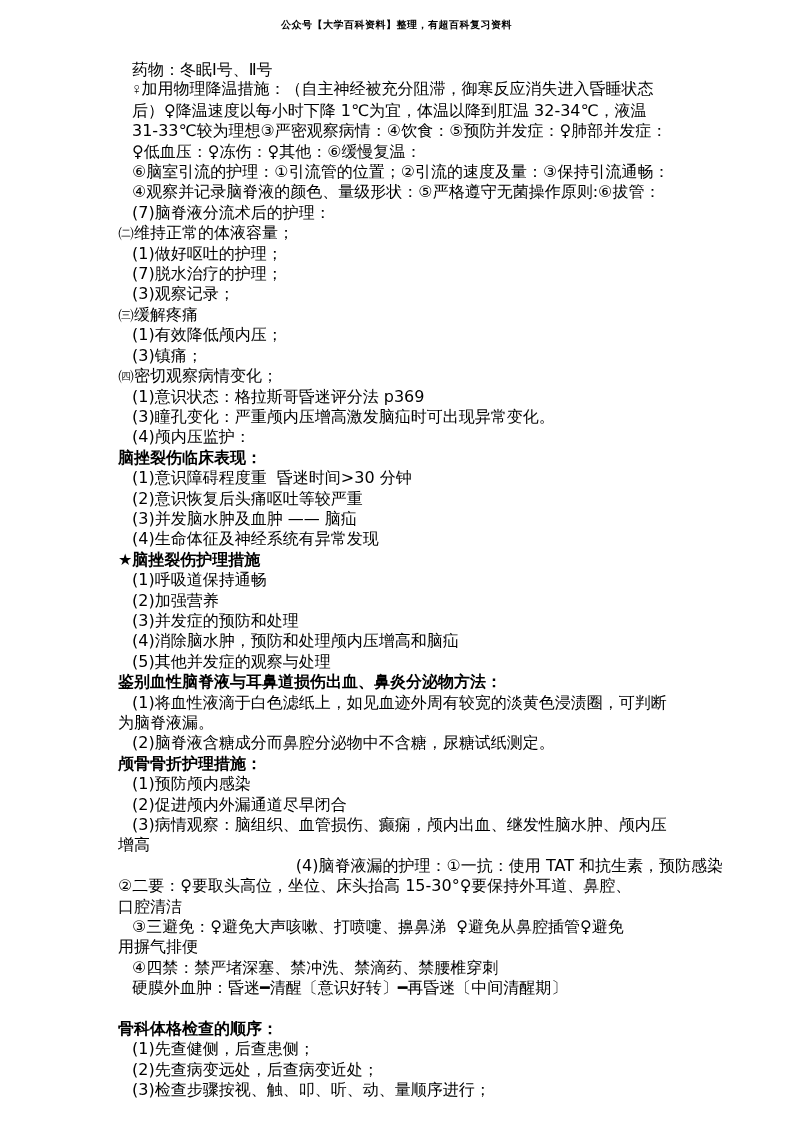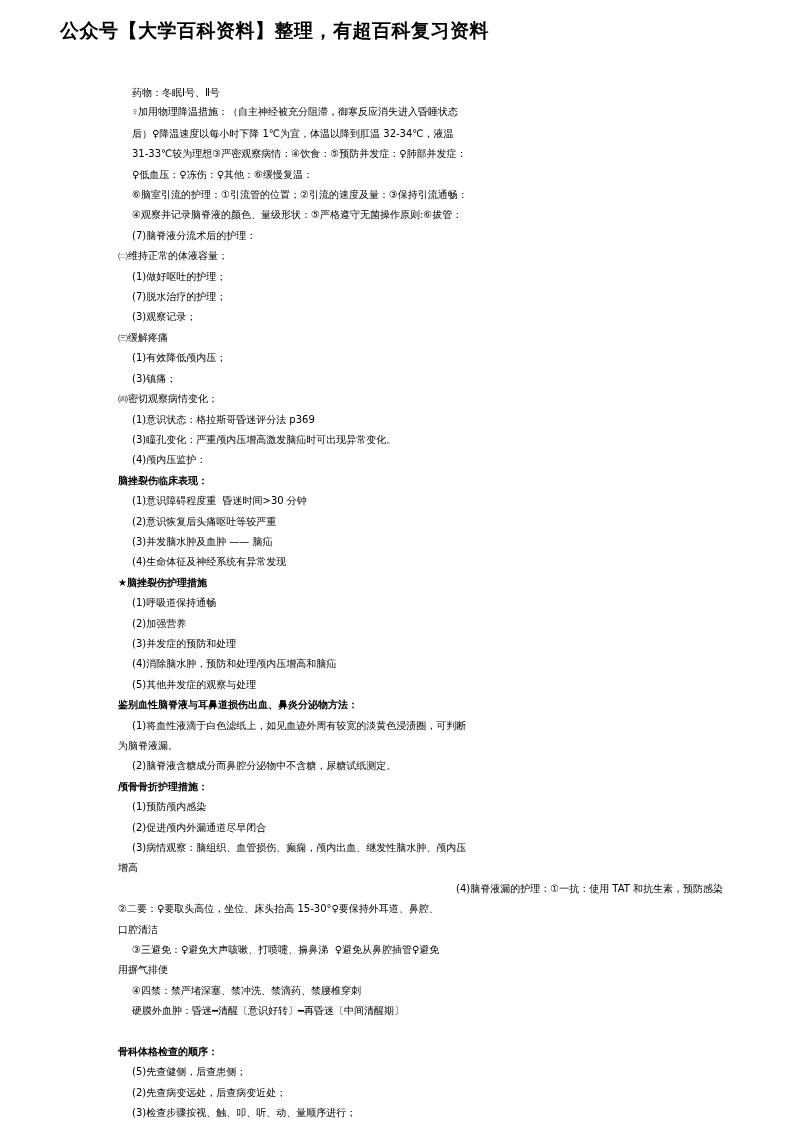"公众号【大学百科资料】整理，有超百科复习资料" .watermark { font-size: 19px -> 10px; margin-bottom: 39px -> 28px; text-align: left -> center }
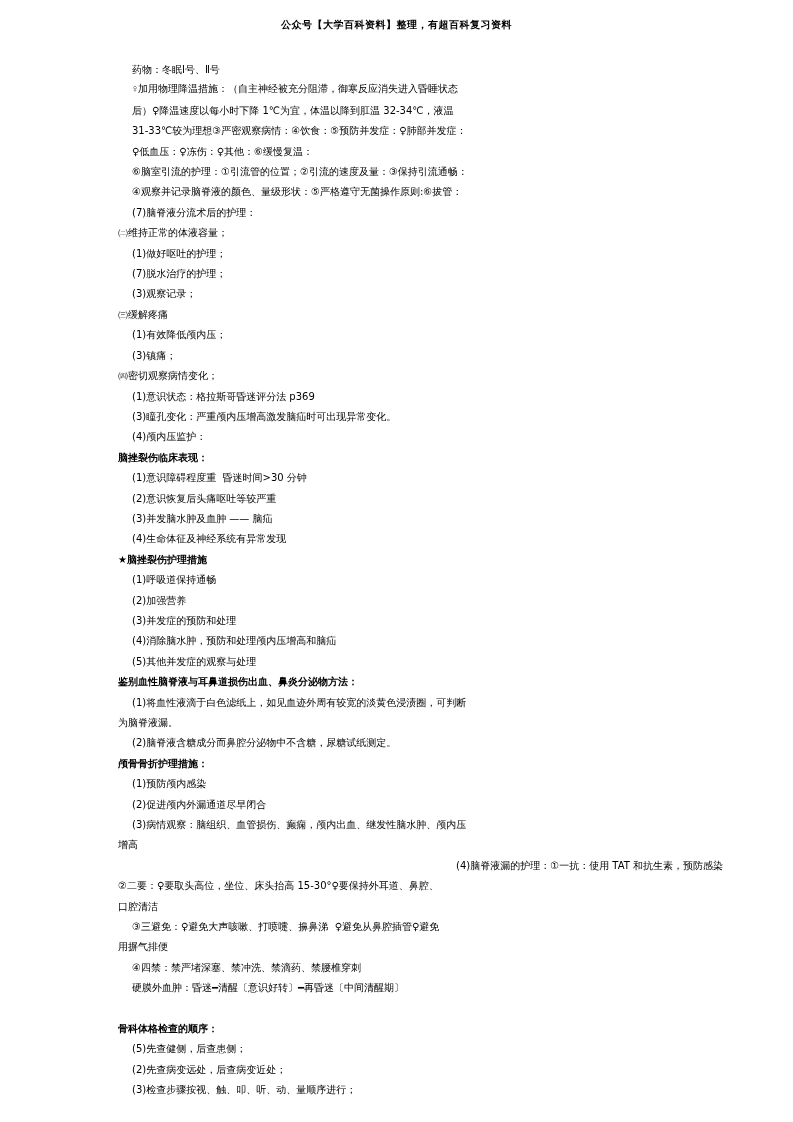"药物：冬眠Ⅰ号、Ⅱ号" .line { font-size: 10px -> 16px }
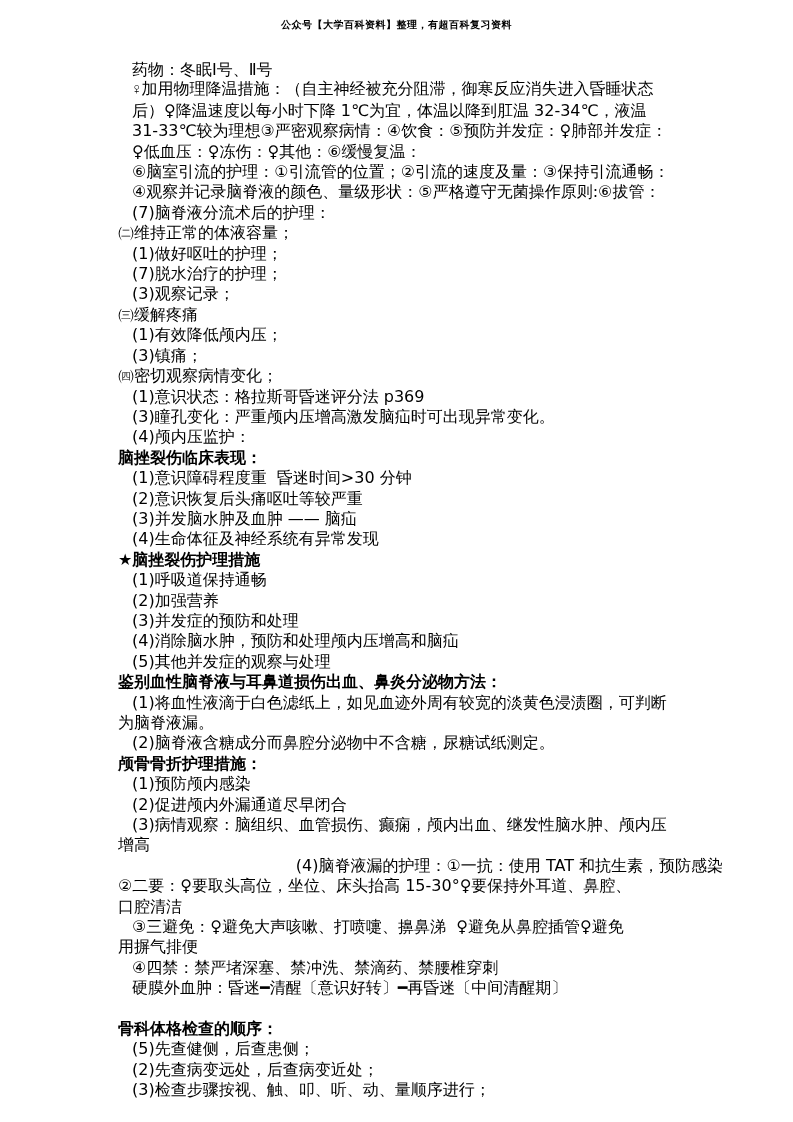"(5)先查健侧，后查患侧；" div.line { text: 5 -> 1 }
